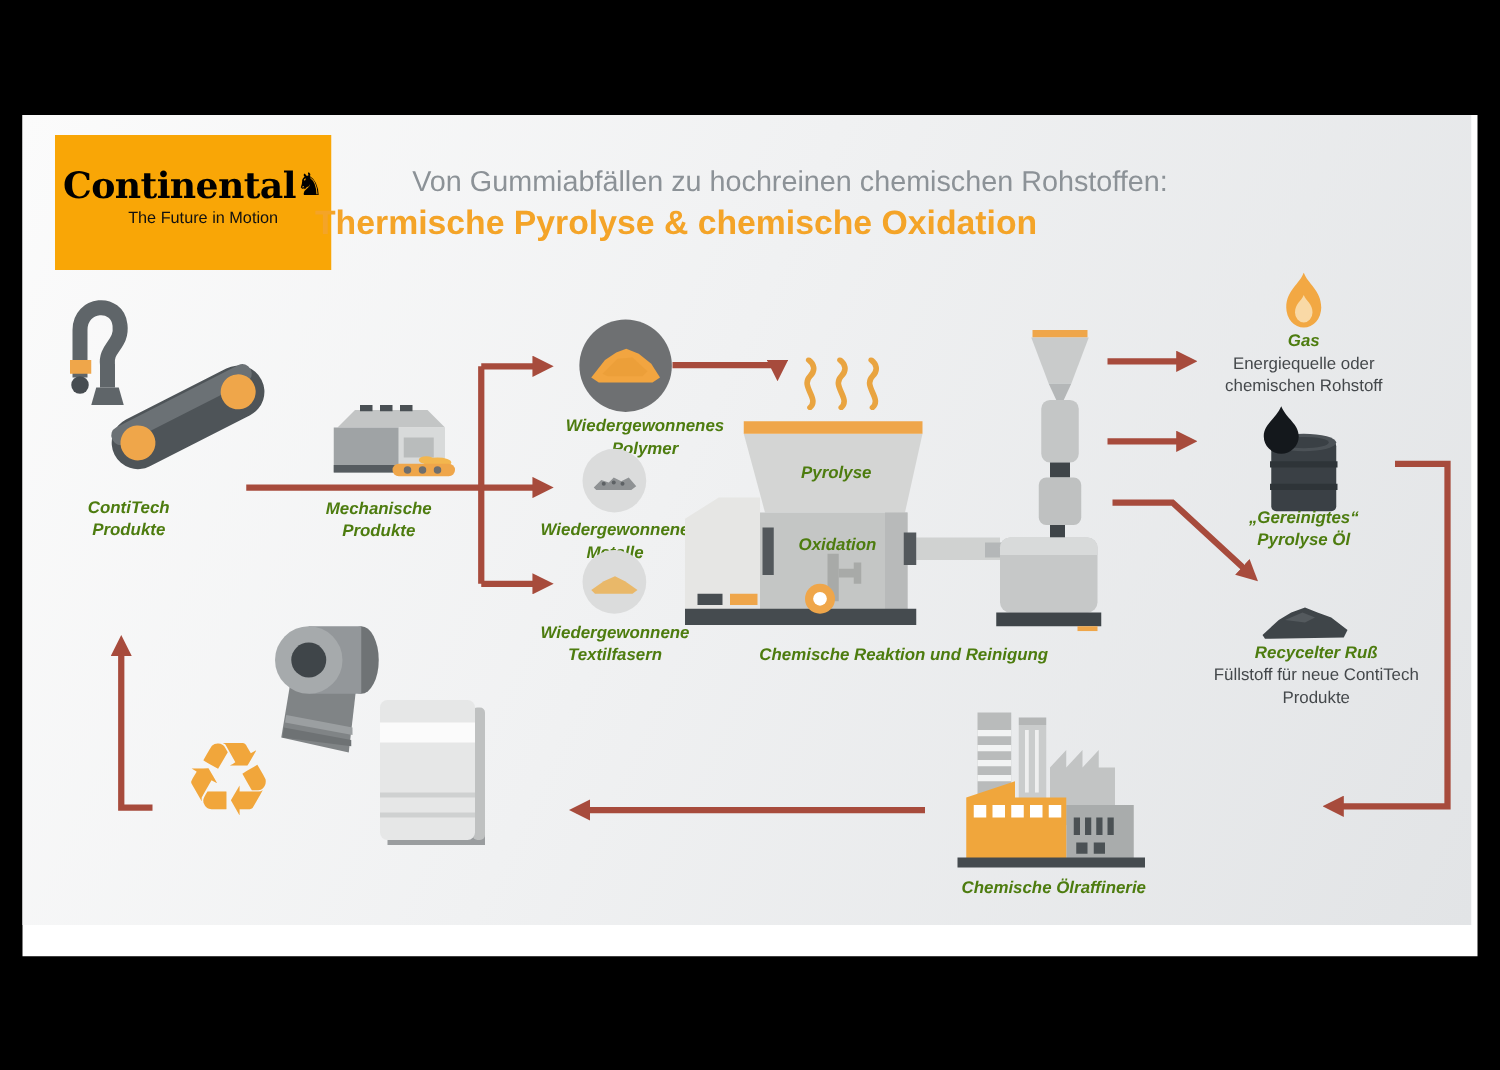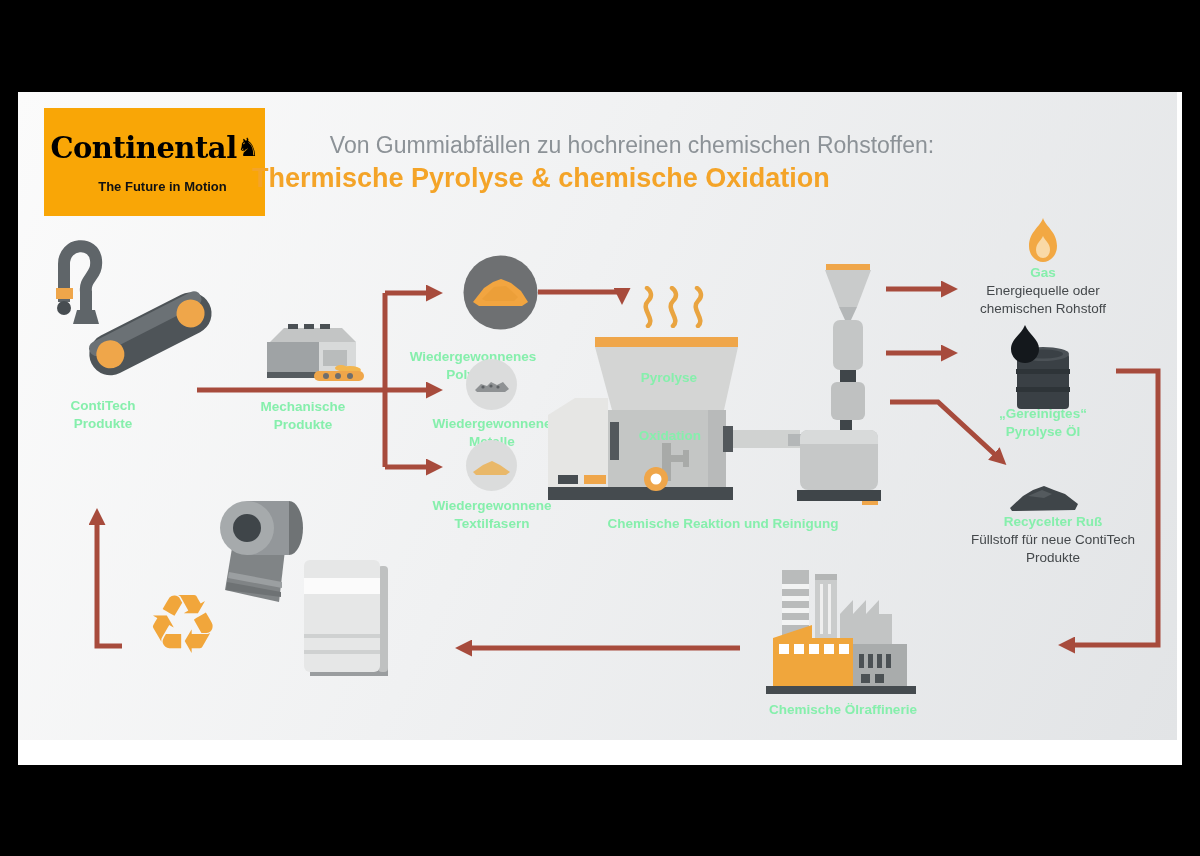"The Future in Motion" .tagline { font-weight: bold -> normal; margin-top: 16px -> 3px }
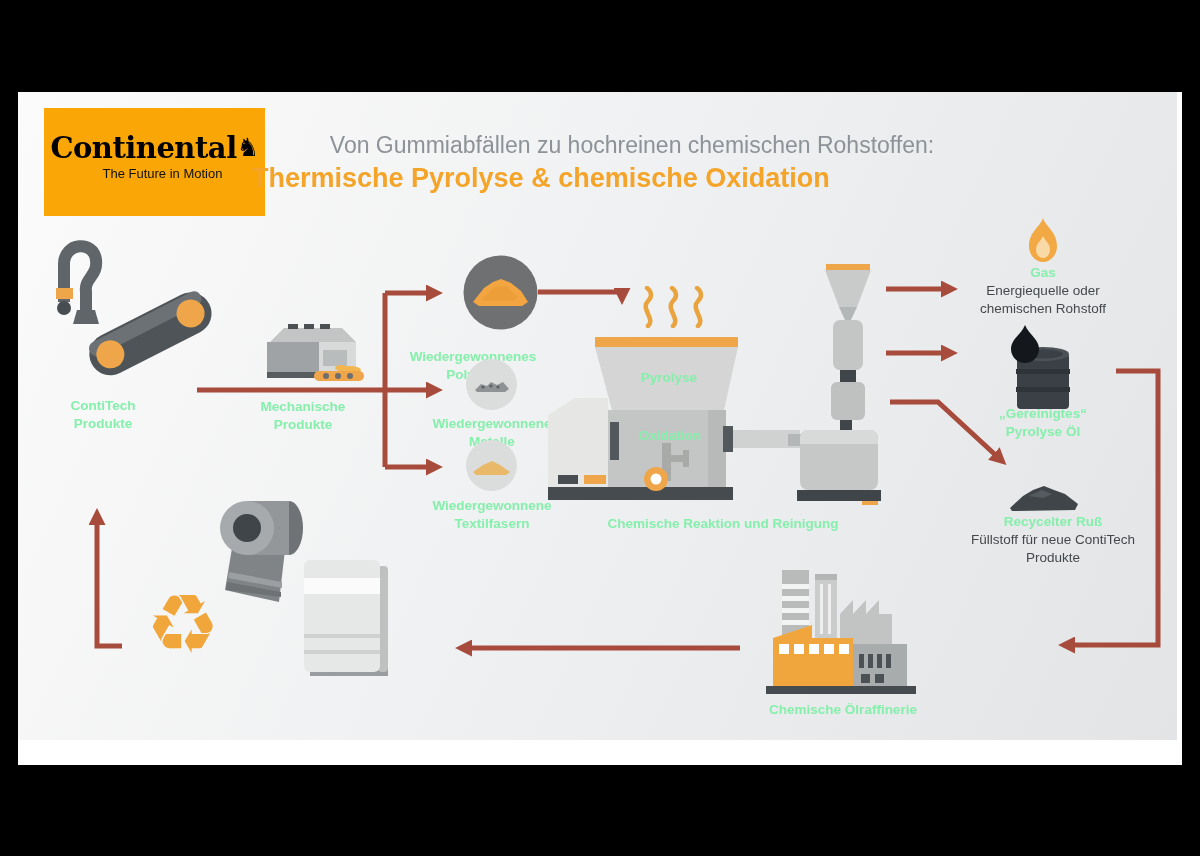"Gas" .bl { color: #86efac -> #4d7c0f; font-style: none -> italic }
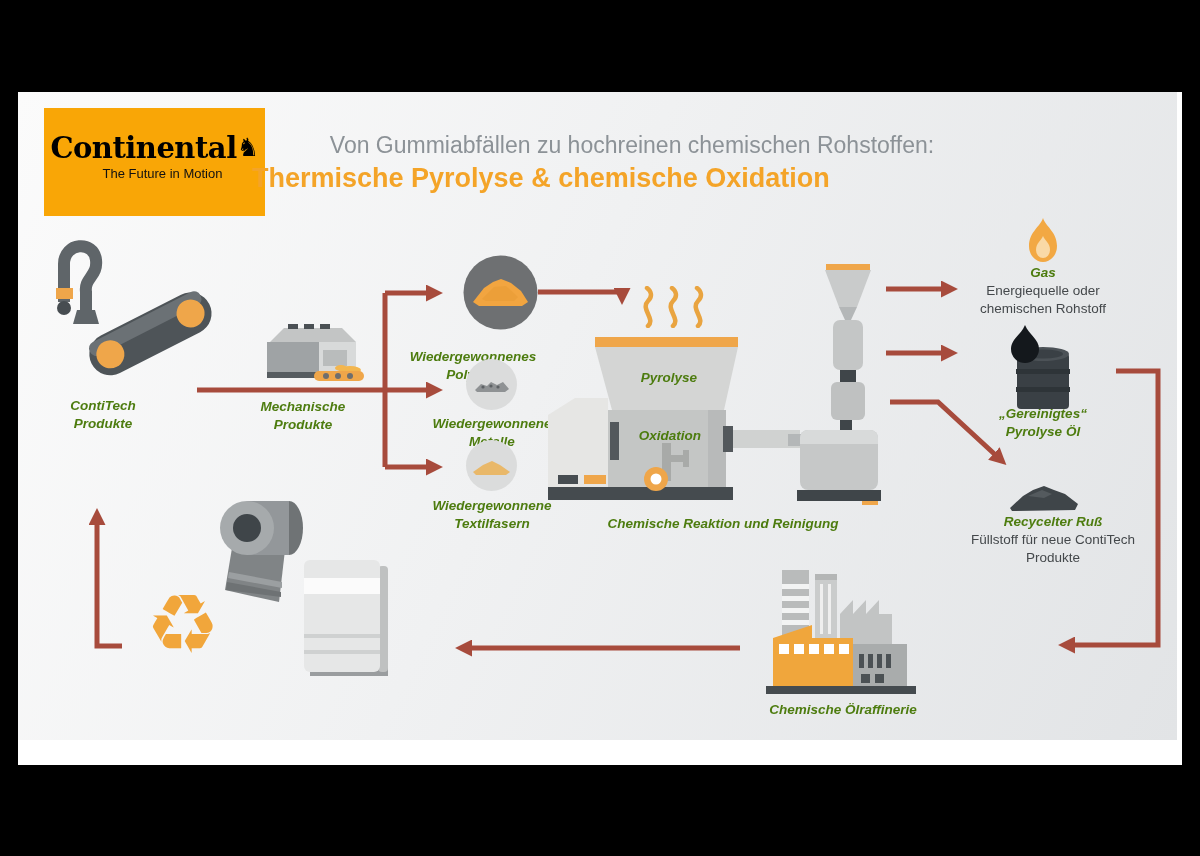"Wiedergewonnenes" div.lbl { left: 398px -> 441px; margin-top: 16px -> none }
